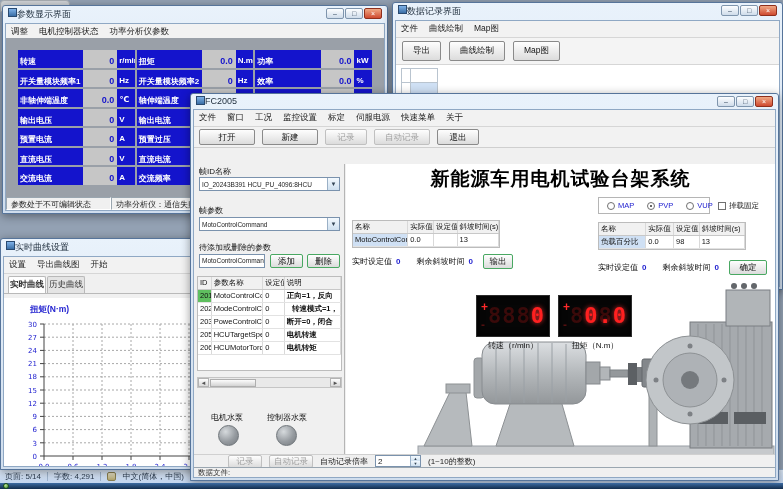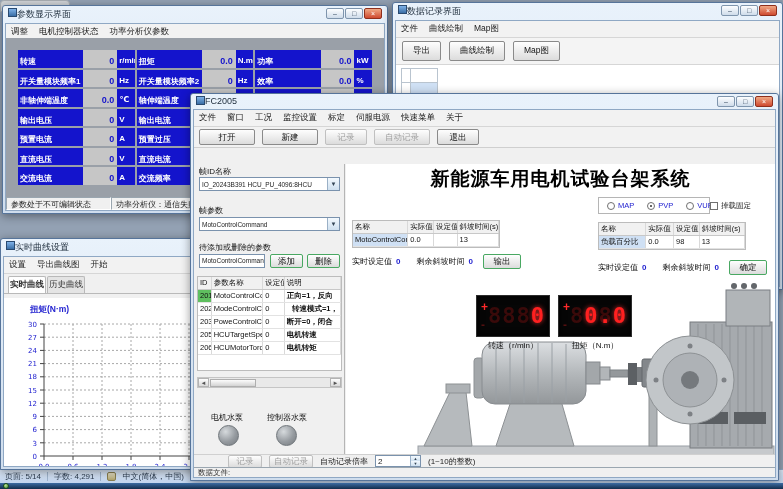"掉载固定" div.chk { left: 364px -> 372px }
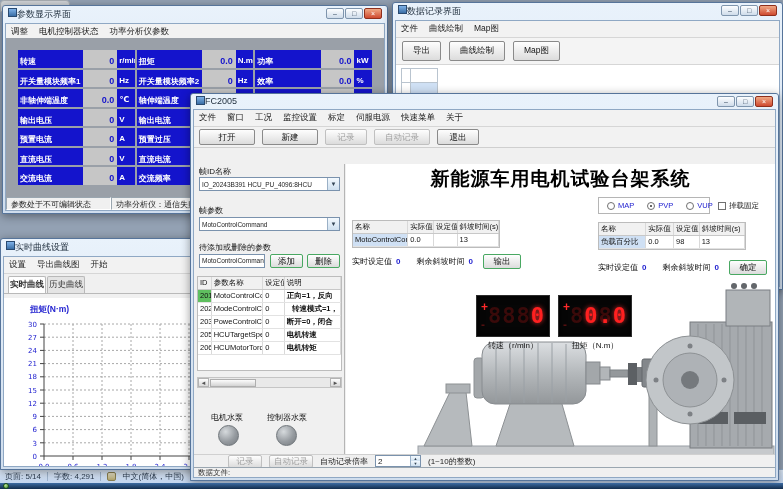"输出" span.btn { width: 38px -> 30px }
